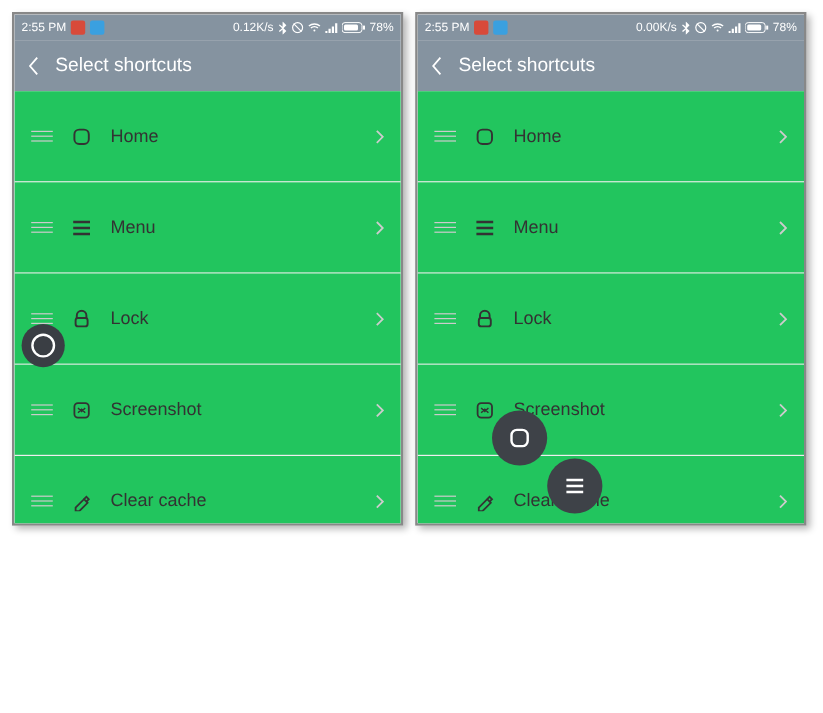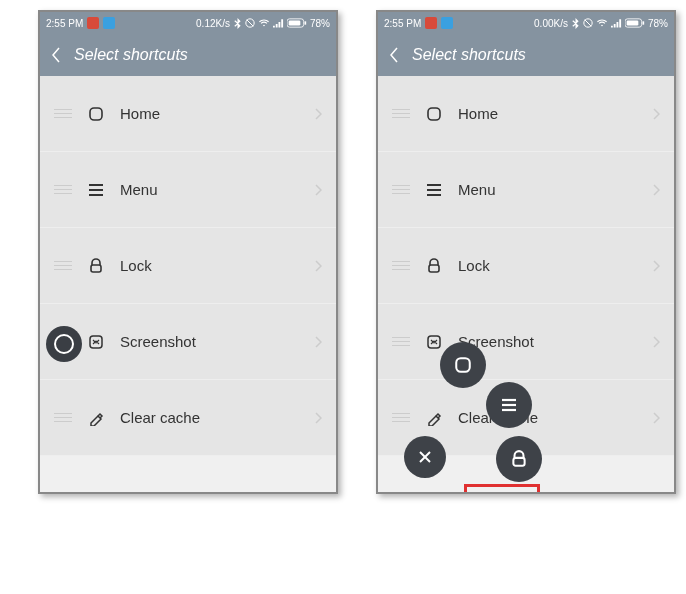"2:55 PM" .phone { height: 484px -> 428px; margin-left: 28px -> none }
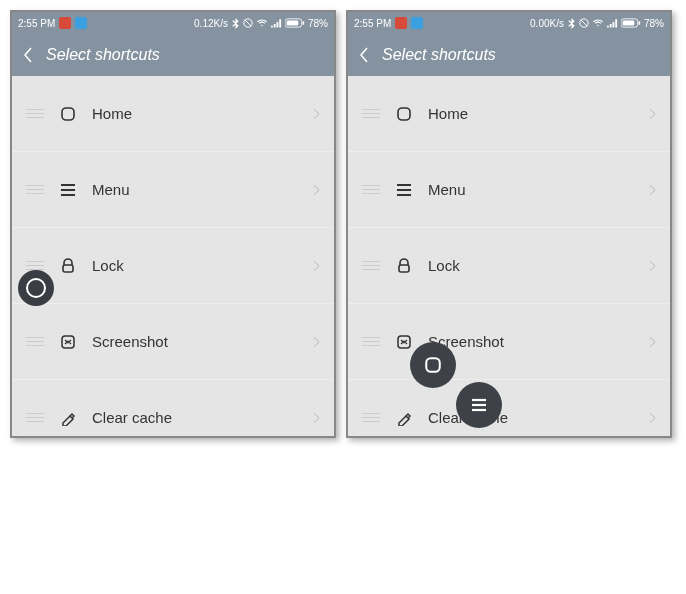"Select shortcuts" .header { font-style: italic -> none }
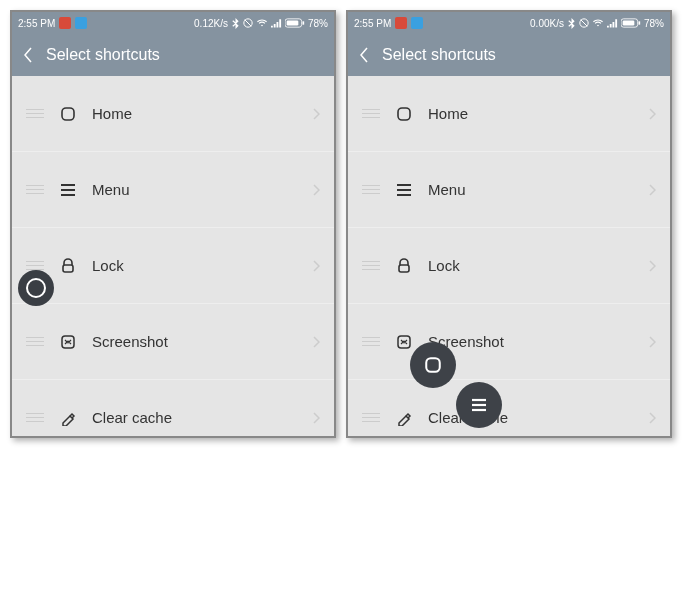"Home" .row { background: #e5e5e5 -> #22c55e }
